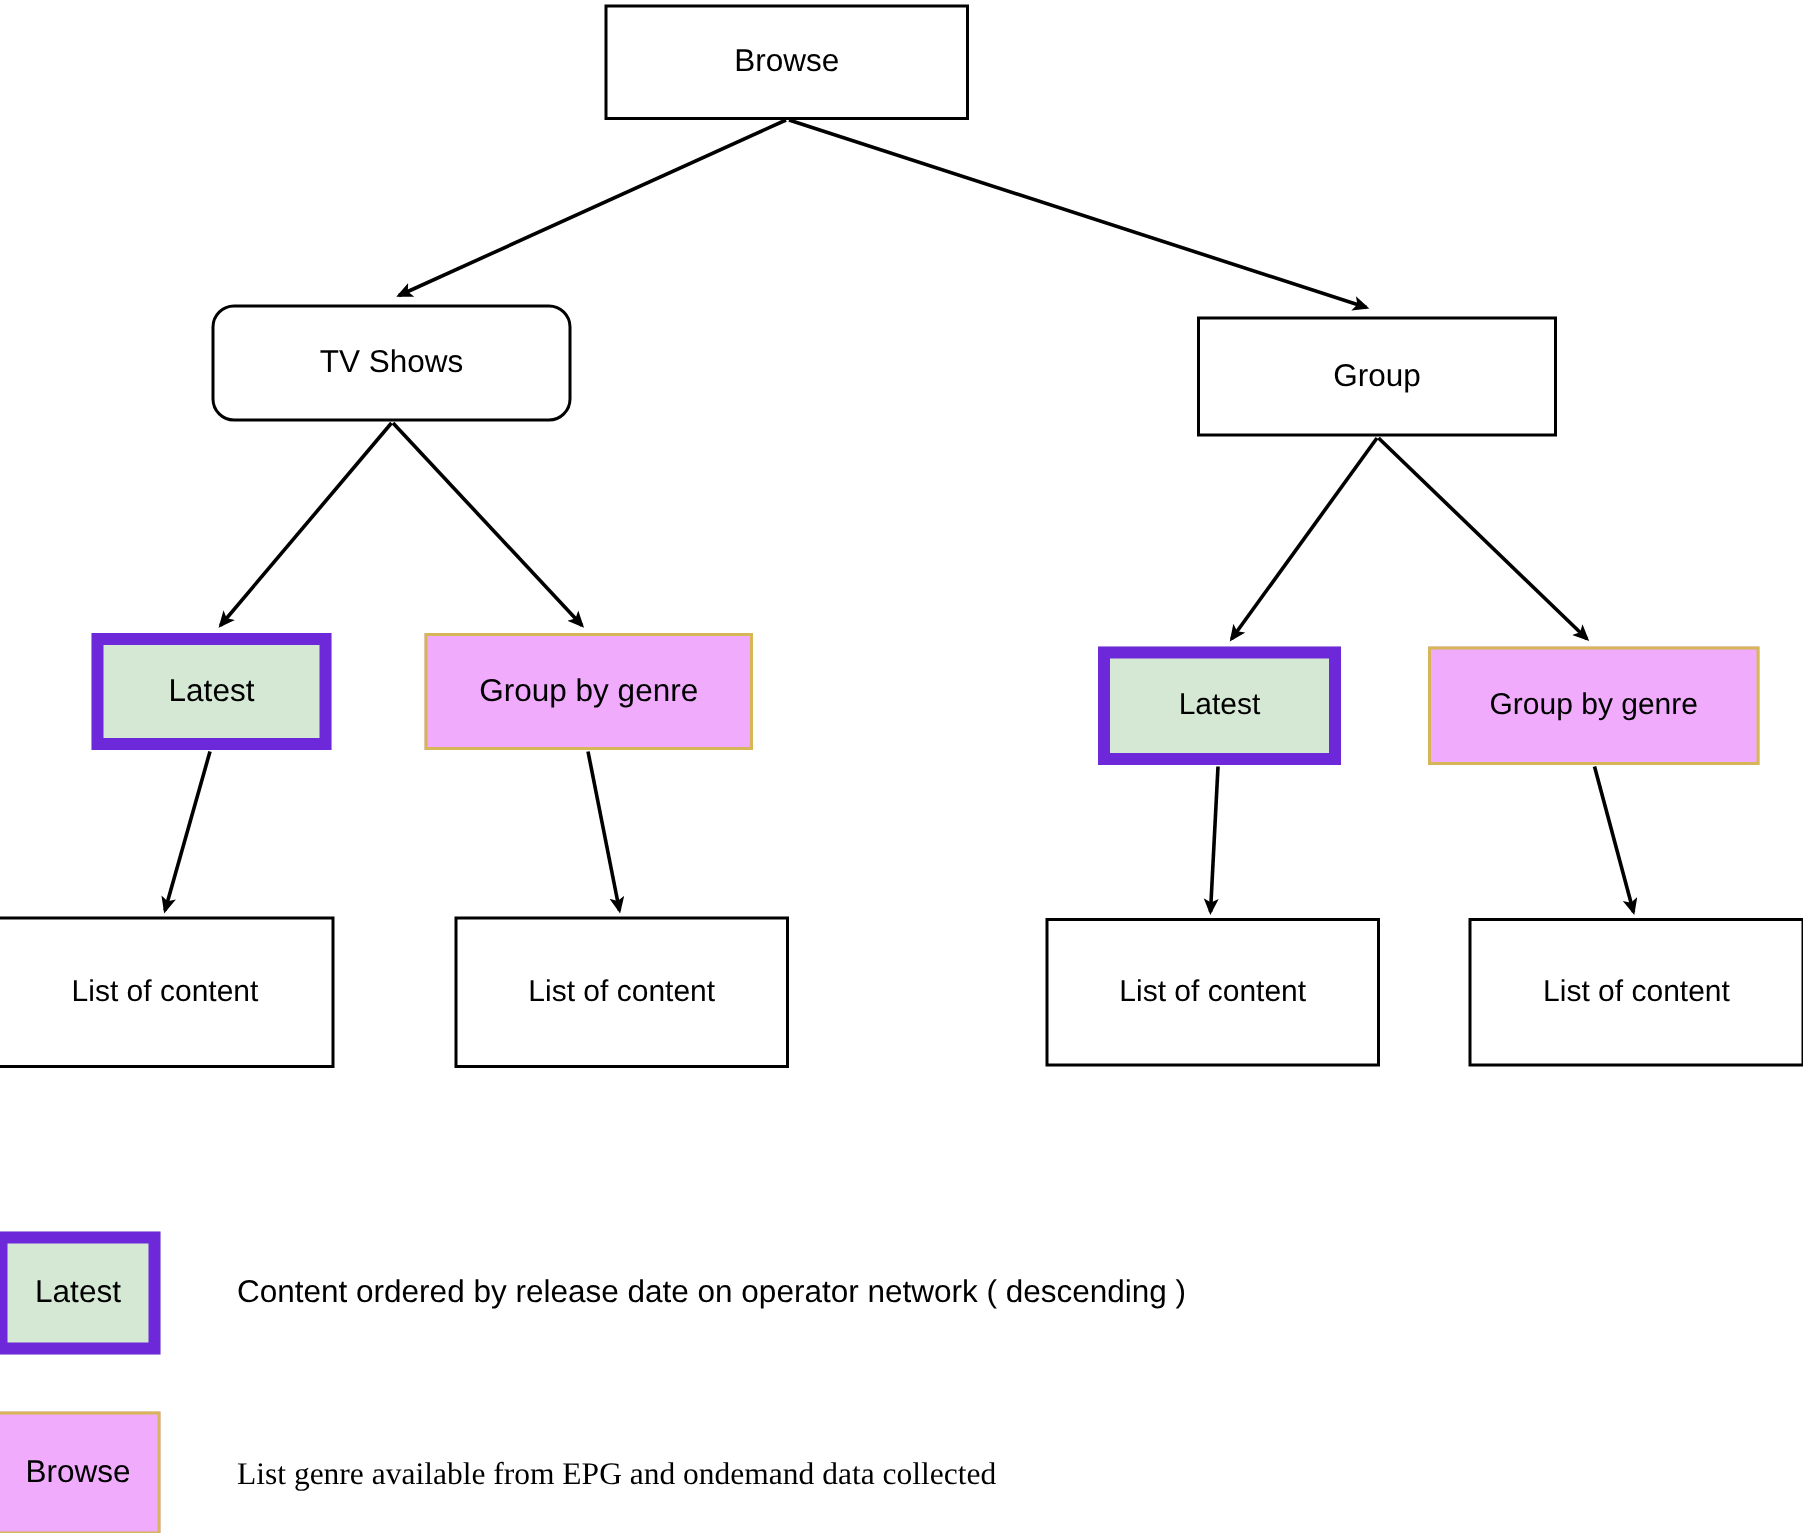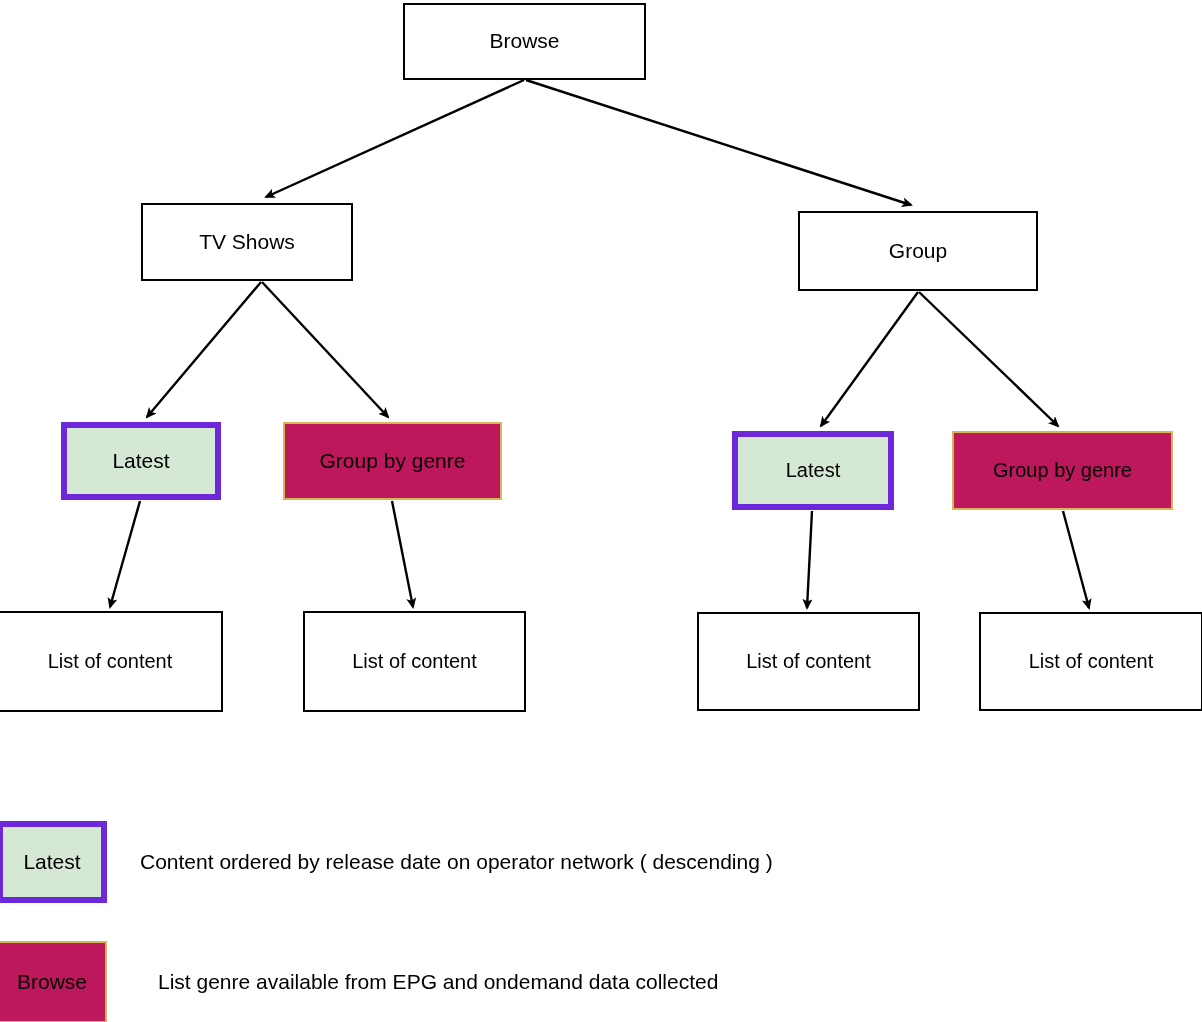"TV Shows" div.node { border-radius: none -> 15px; width: 212px -> 240px }
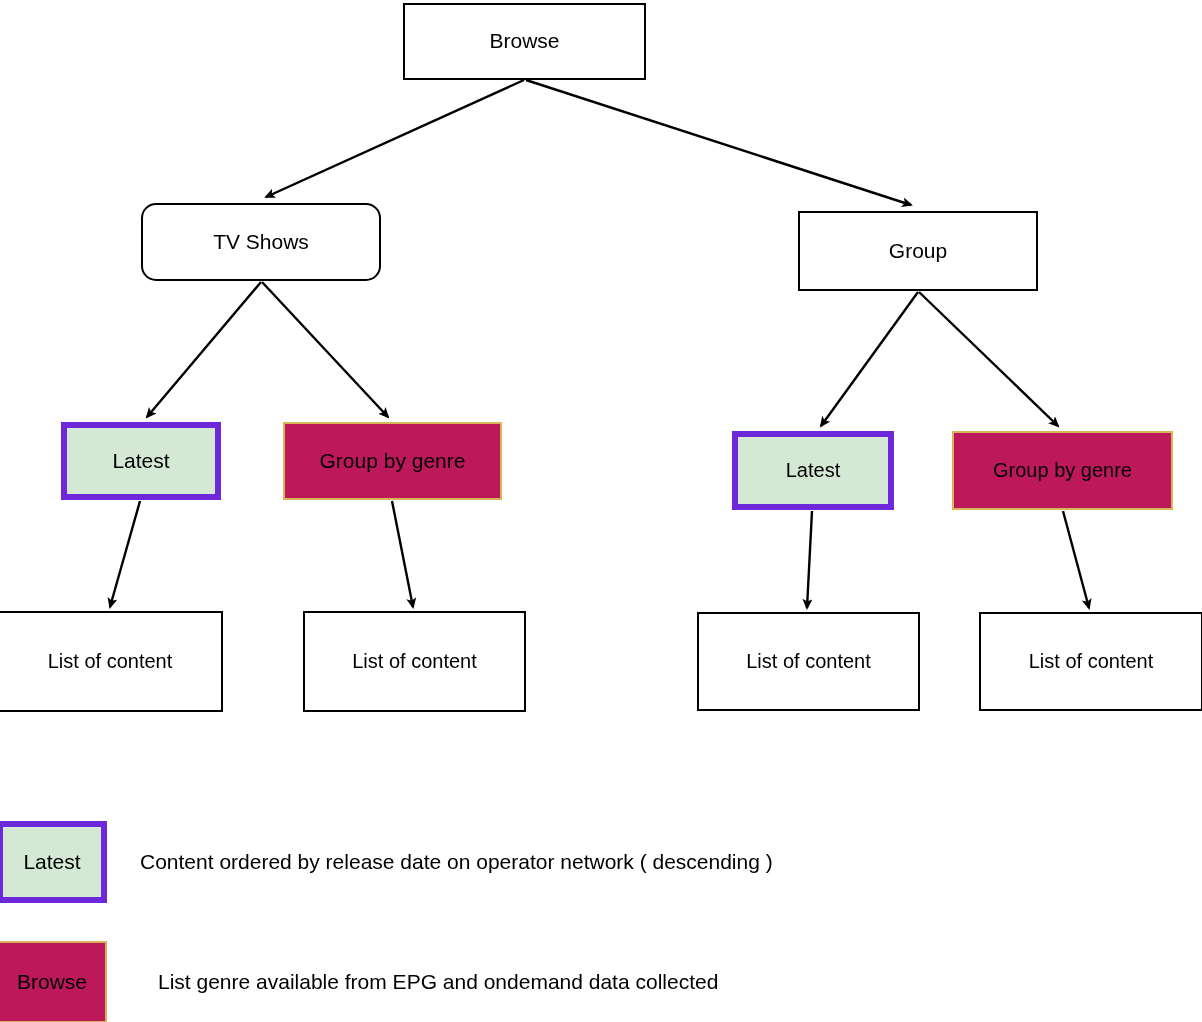"Latest" .node-green { border: 6px solid #6d28d9 -> 8px solid #6d28d9 }
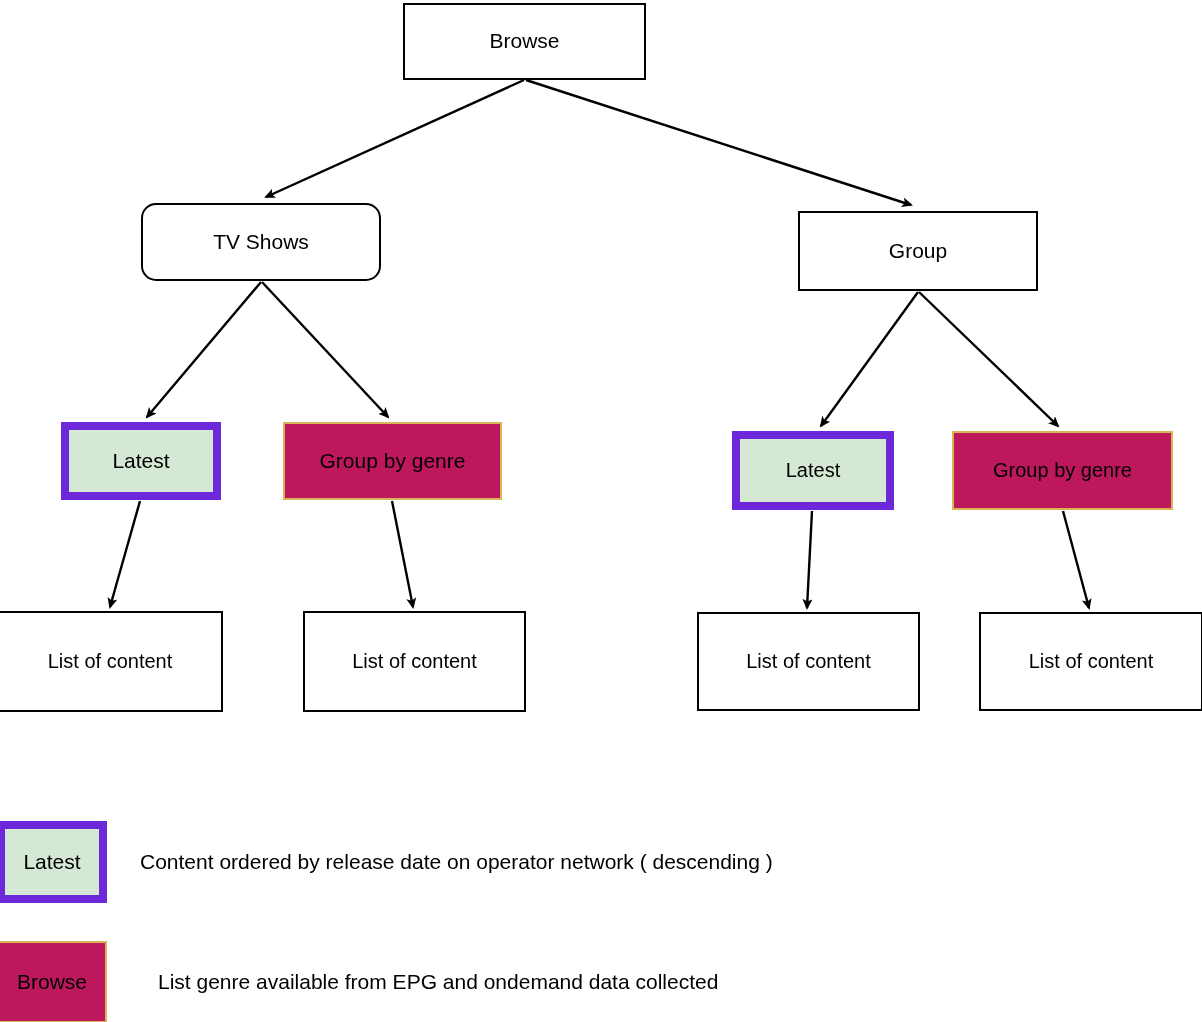"Group by genre" .node-orange { background: #be185d -> #f0abfc }
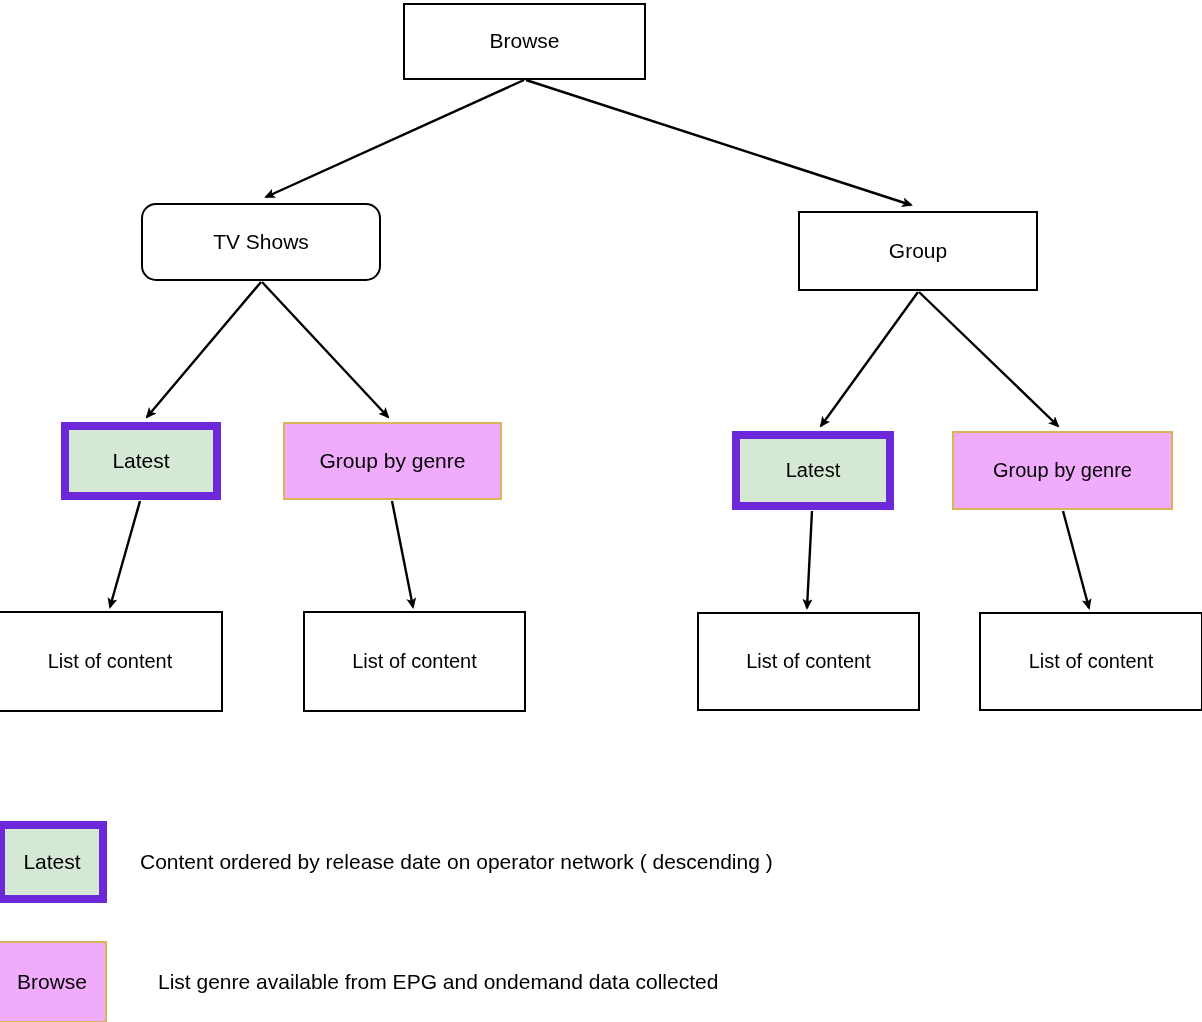"Content ordered by release date" div.legend-text { margin-left: 33px -> 51px }
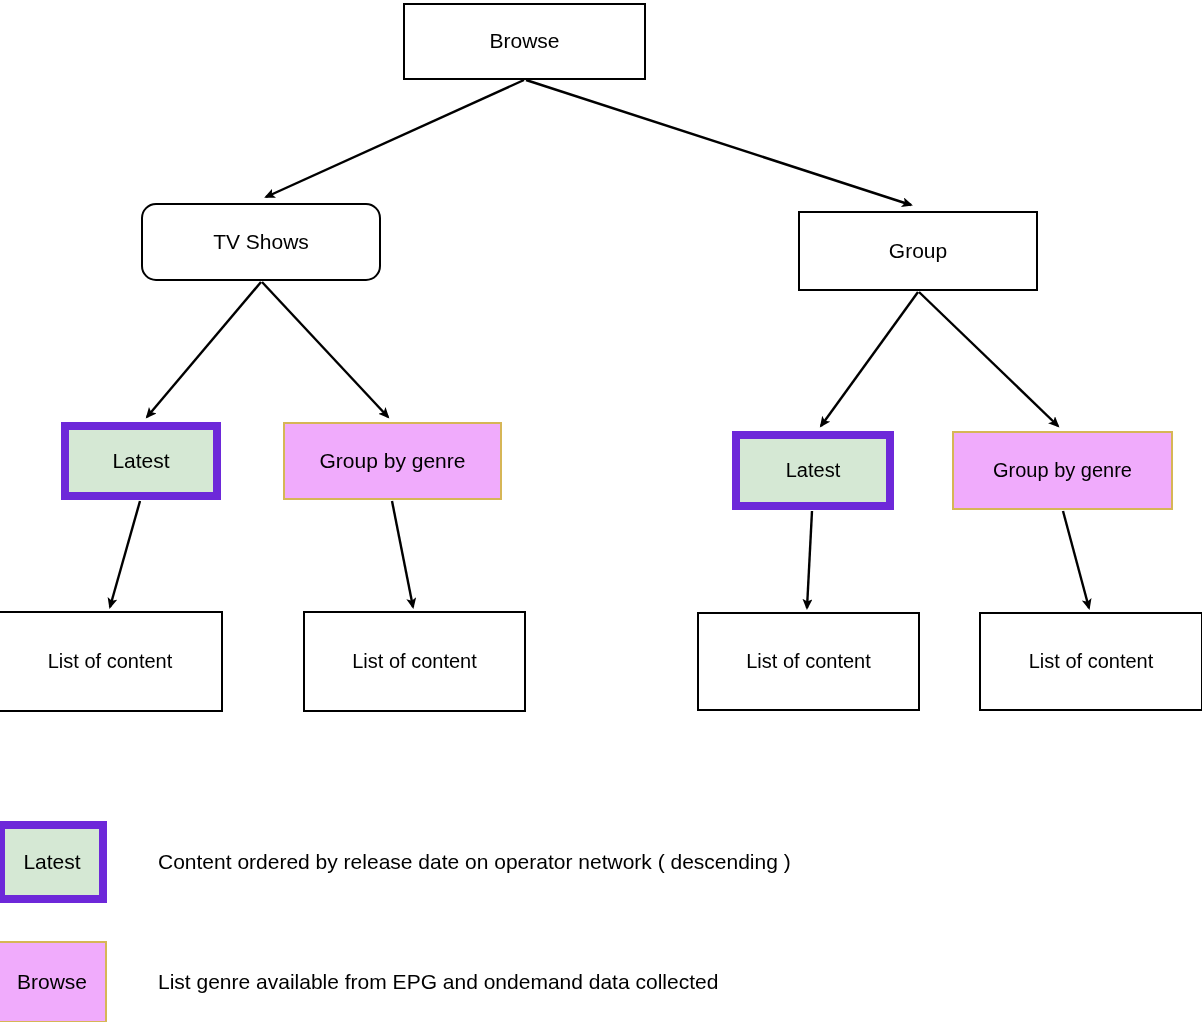"List genre available from EPG" div.legend-text { font-family: none -> Liberation Serif, serif }
